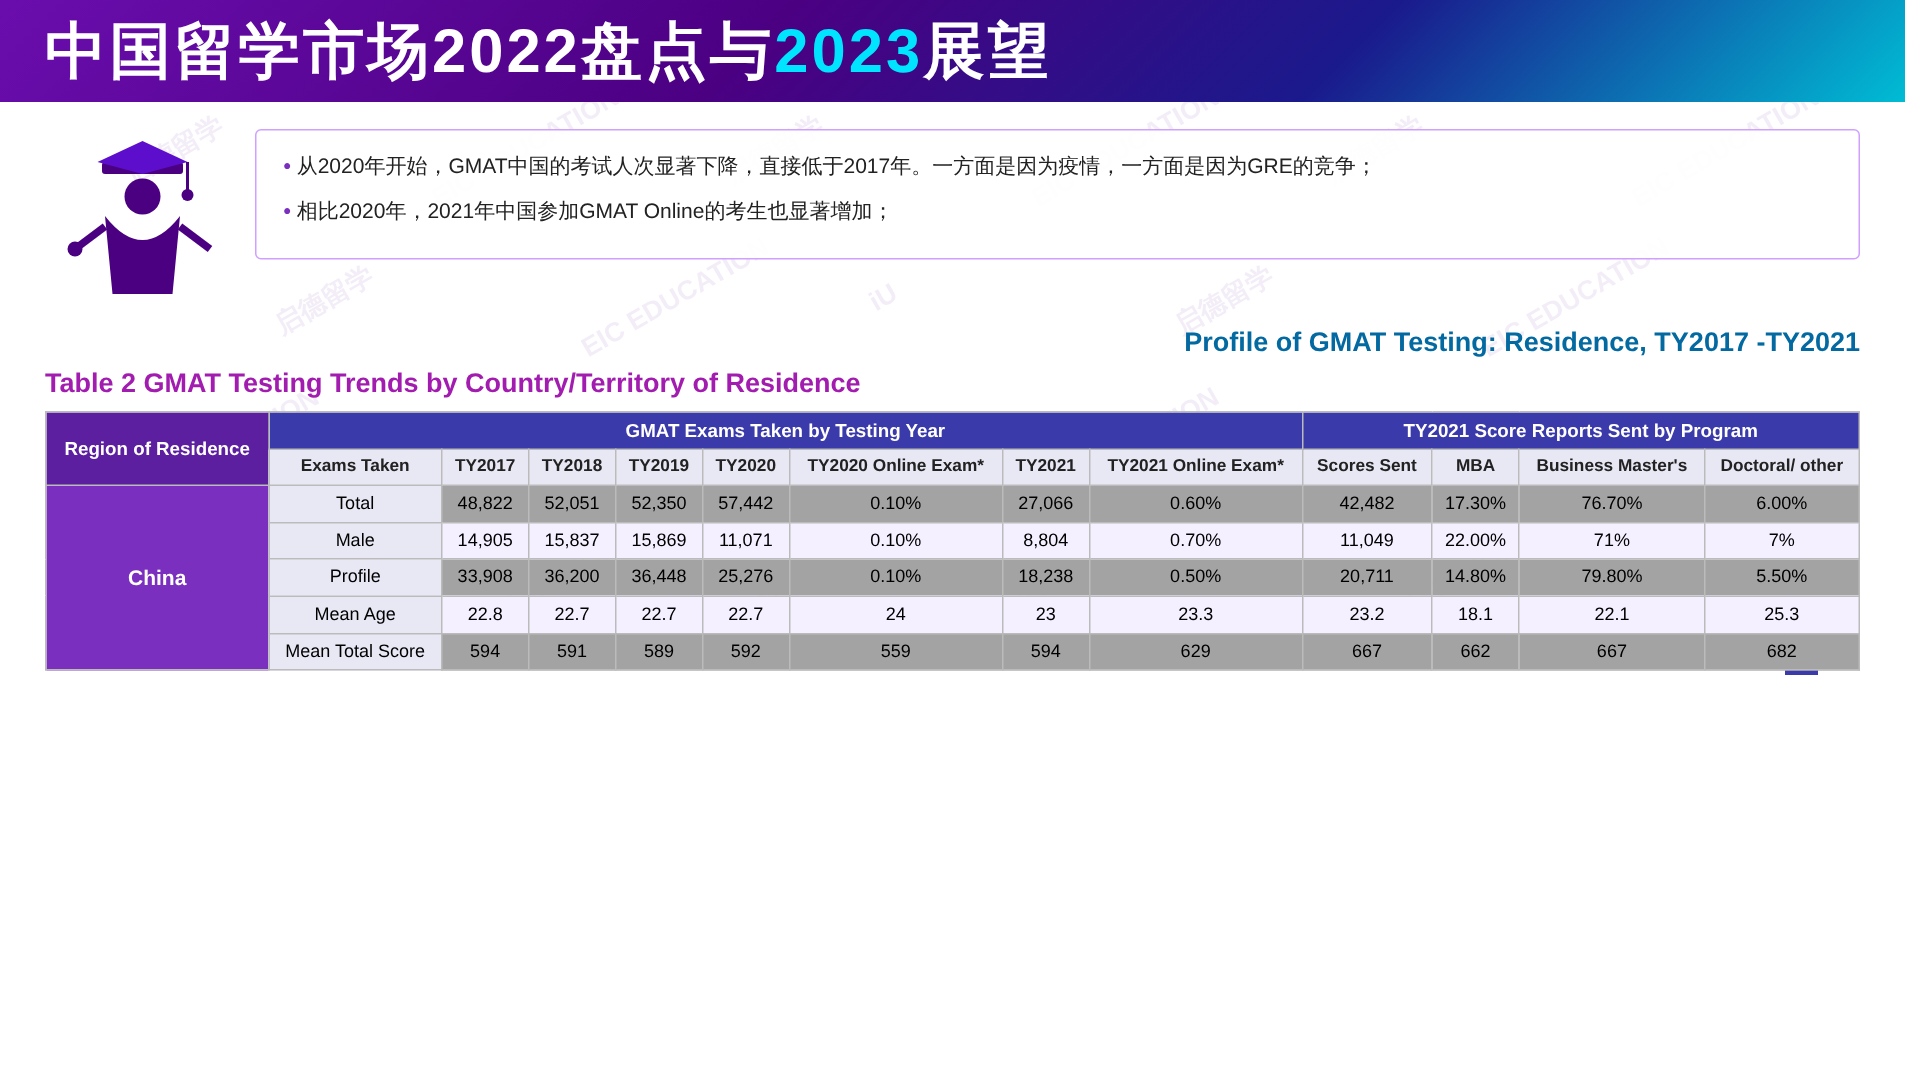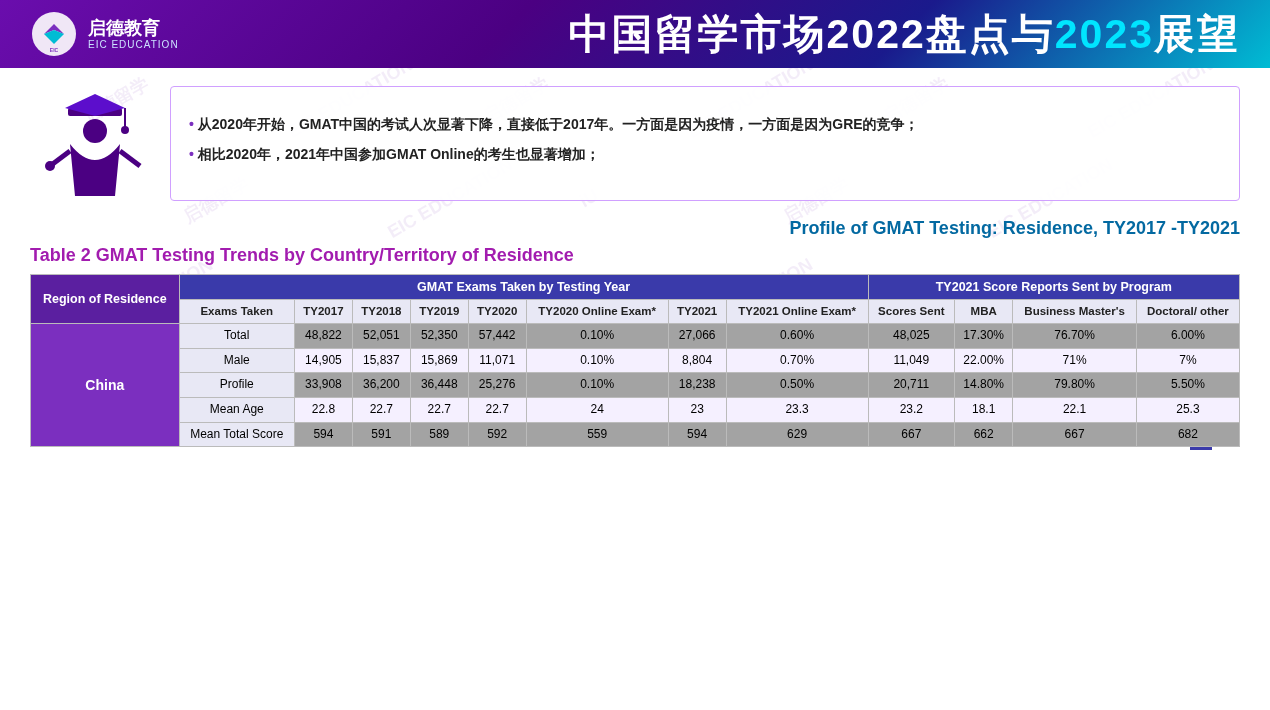"启德教育" div { html: <div> <svg> <circle></circle> <path></path> <path></path> <text>EIC</text> </svg> <div> <div>启德教育</div> <div>EIC EDUCATION</div> </div> </div> -> none }
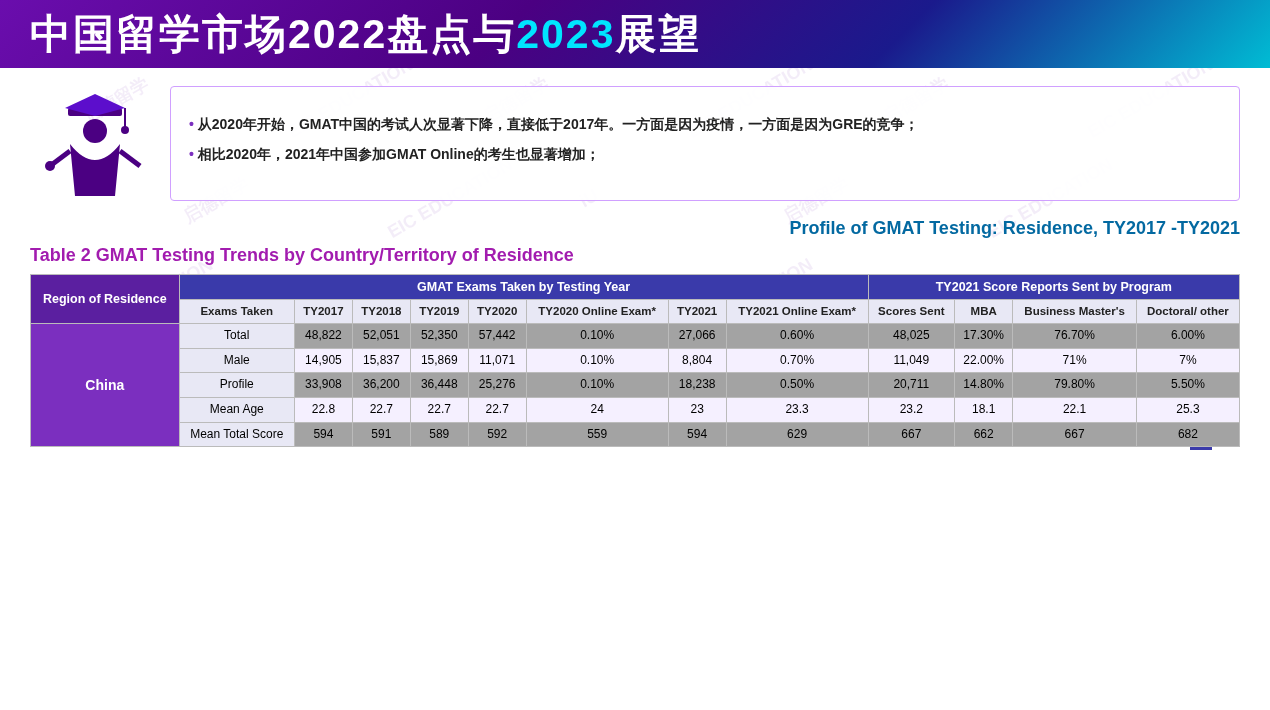"从2020年开始，GMAT中国的考试人次显著下降，直接低于2017年。一方面是因" #bullet-box { font-weight: bold -> none; padding: 26px 18px -> 12px 18px }
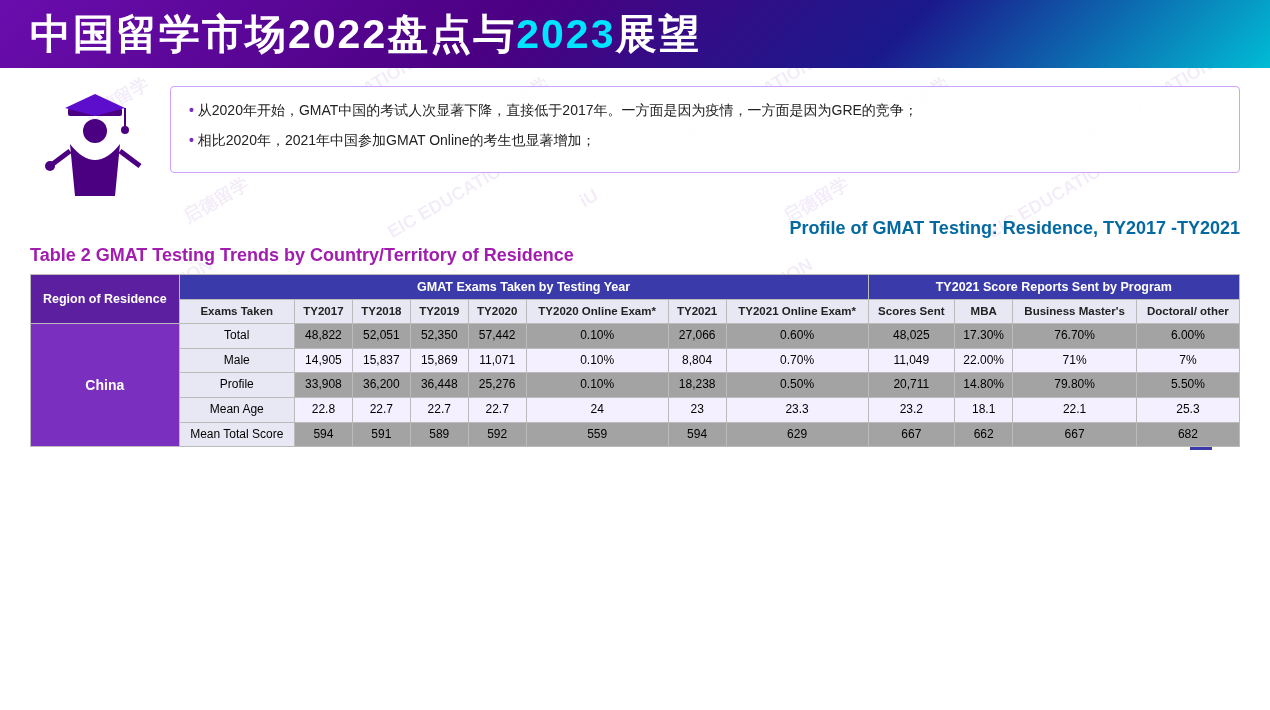"48,025" td.td-data { text: 48,025 -> 42,482 }
